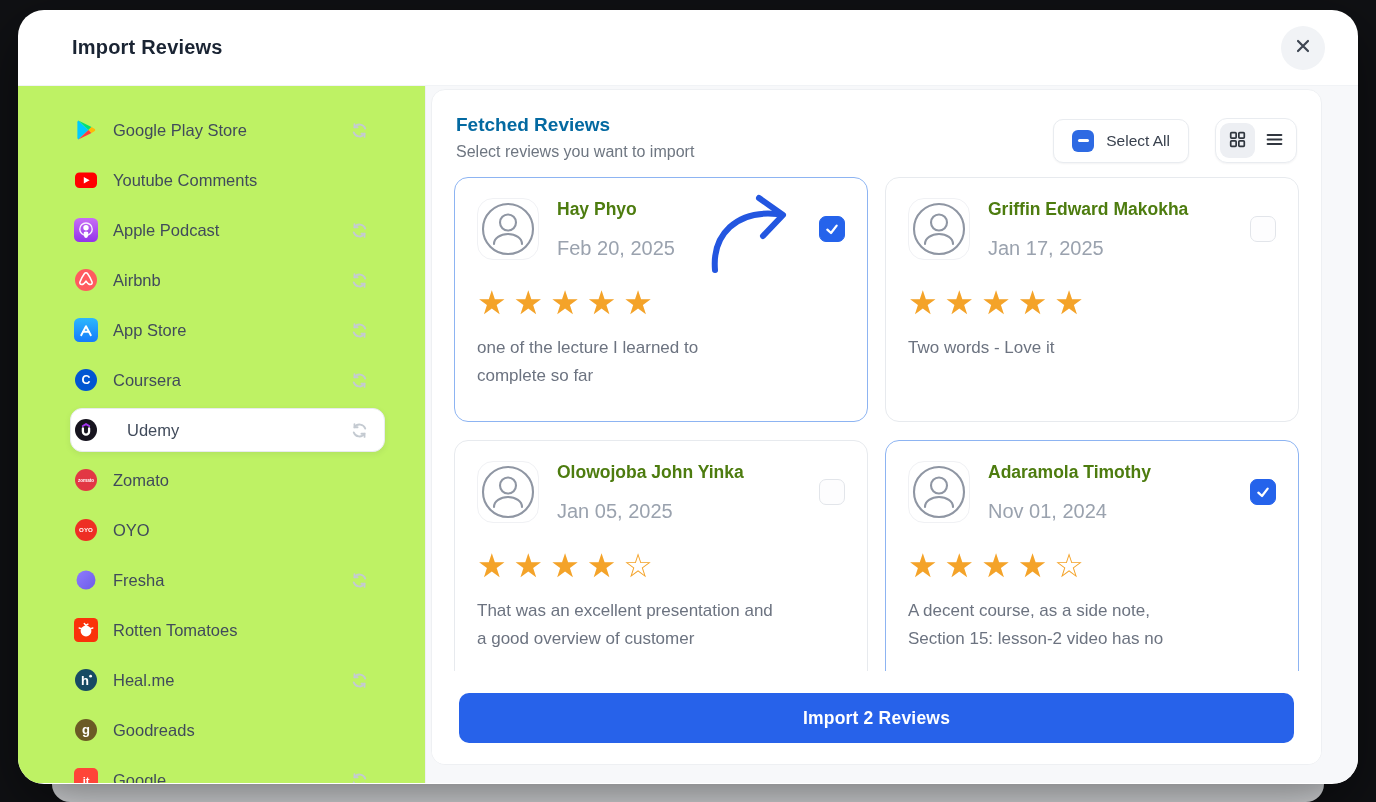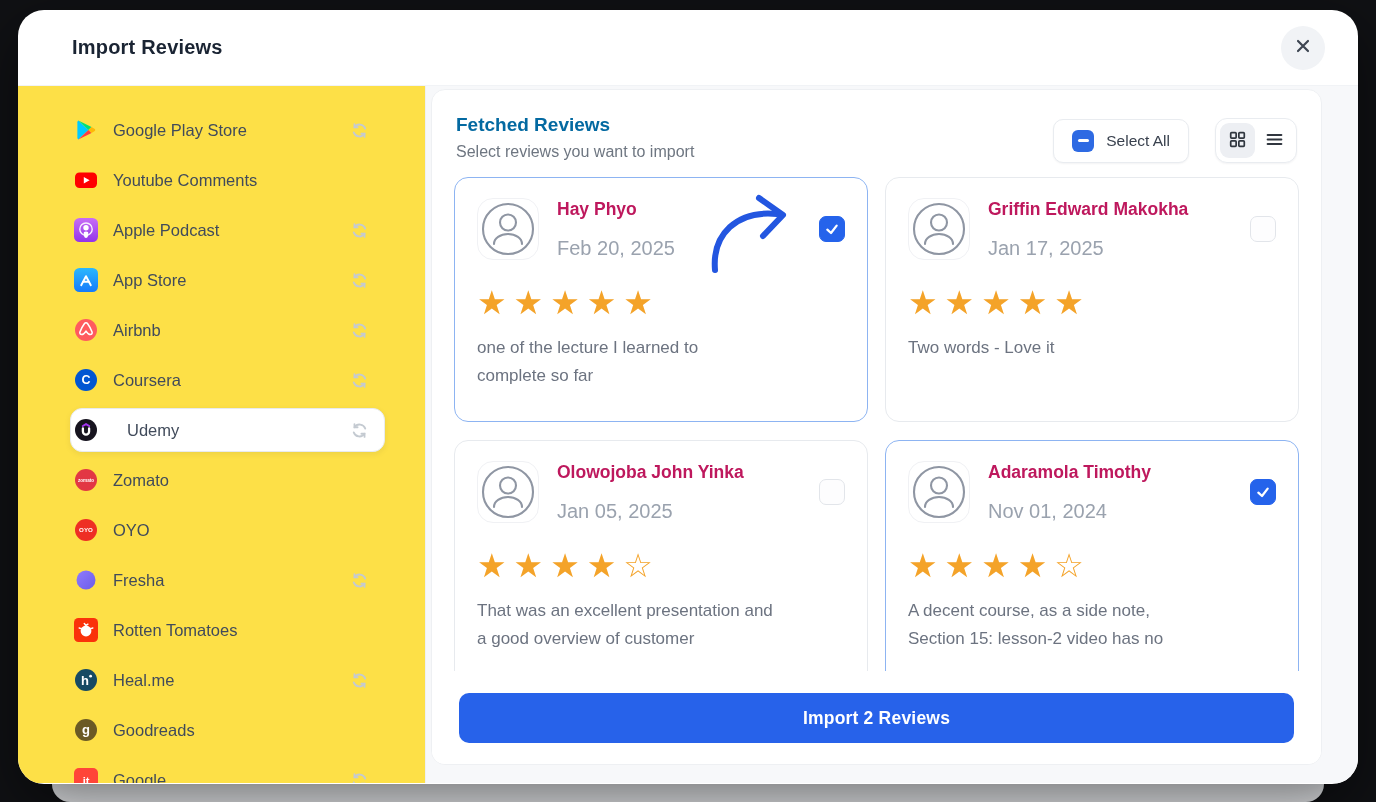"Google Play Store" .sidebar { background: #fde047 -> #bef264 }
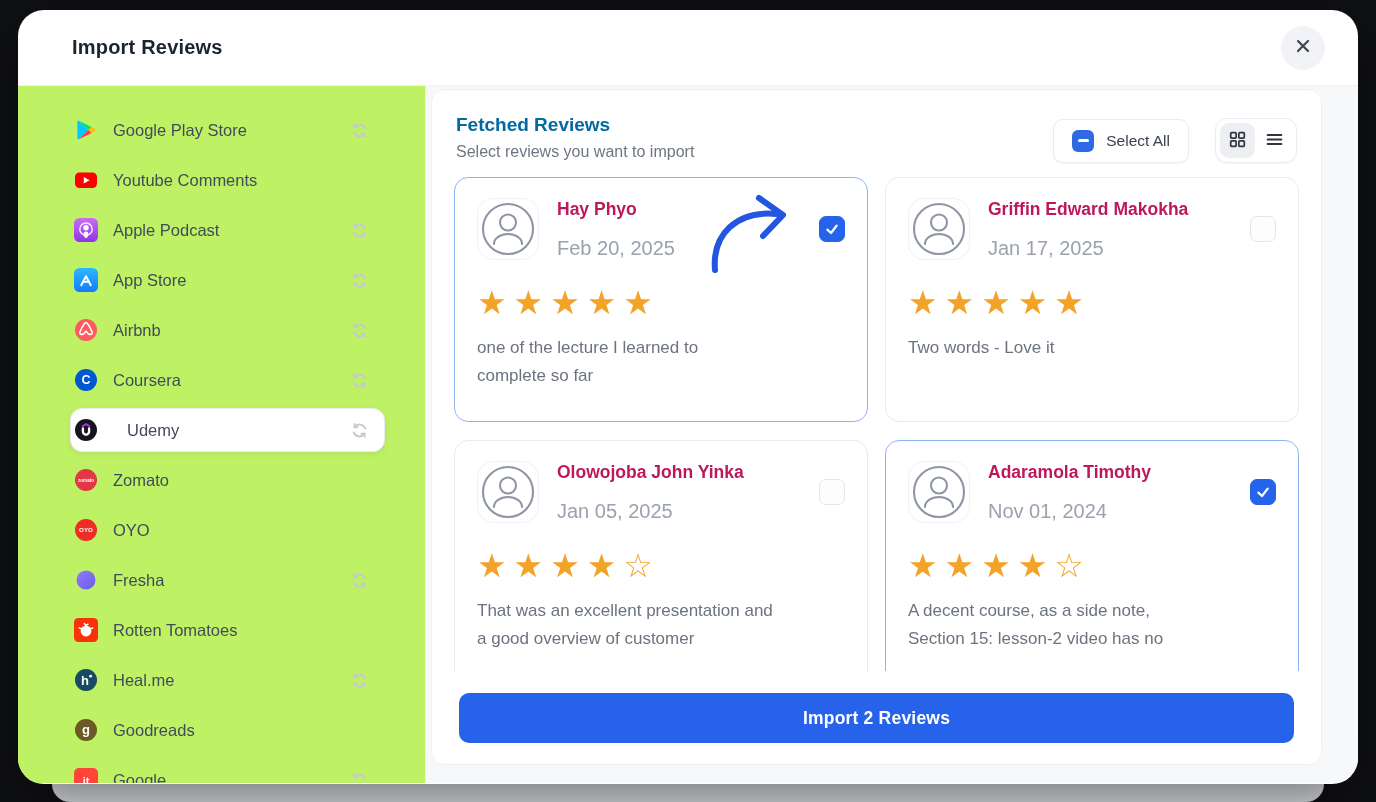"Hay Phyo" .name { color: #be185d -> #4d7c0f }
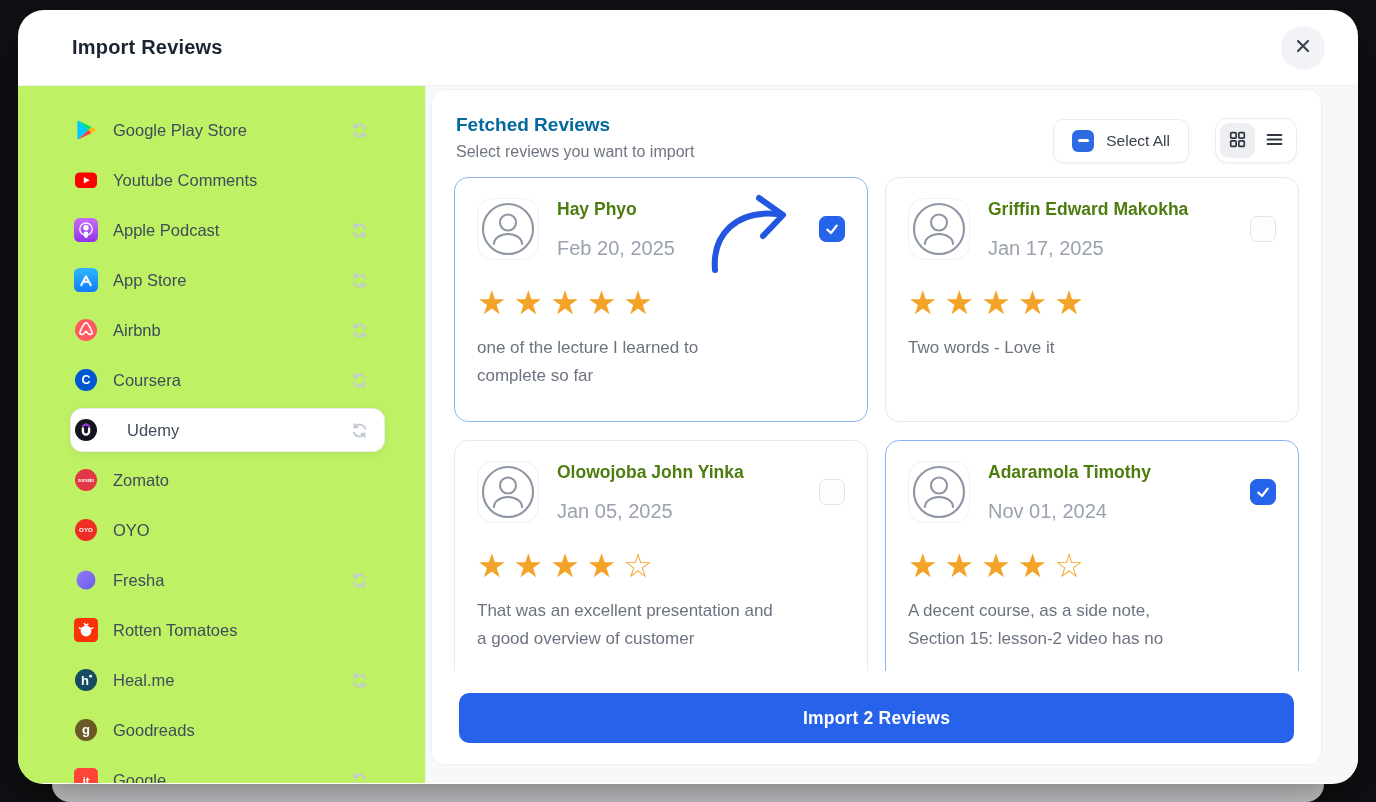"App Store" div.side-item { order: before "Airbnb" -> after "Airbnb" }
